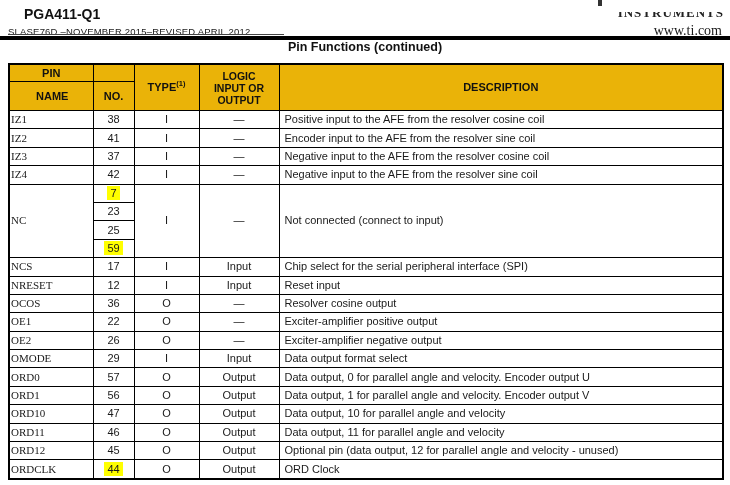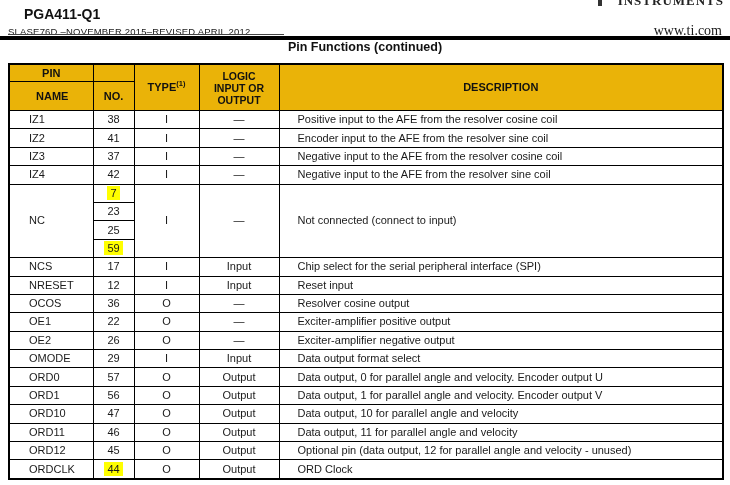"INSTRUMENTS" .logo-clip { top: 0 -> 12px }
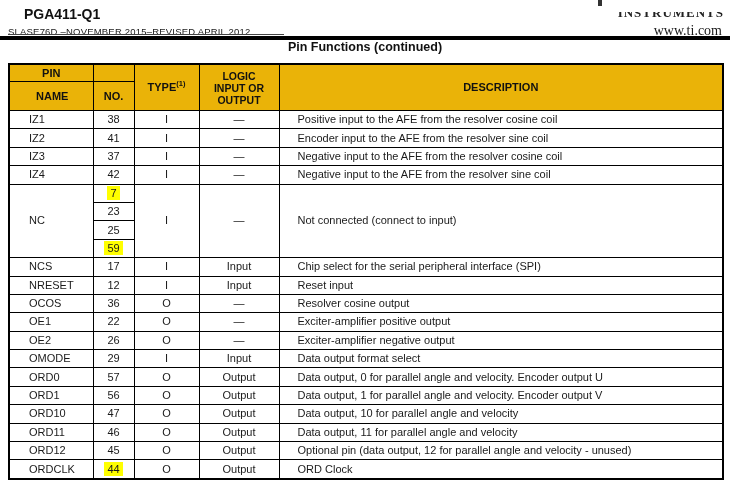"IZ1" .pin-table td.c-name { font-family: none -> Liberation Serif, serif; padding-left: 19px -> 1px }
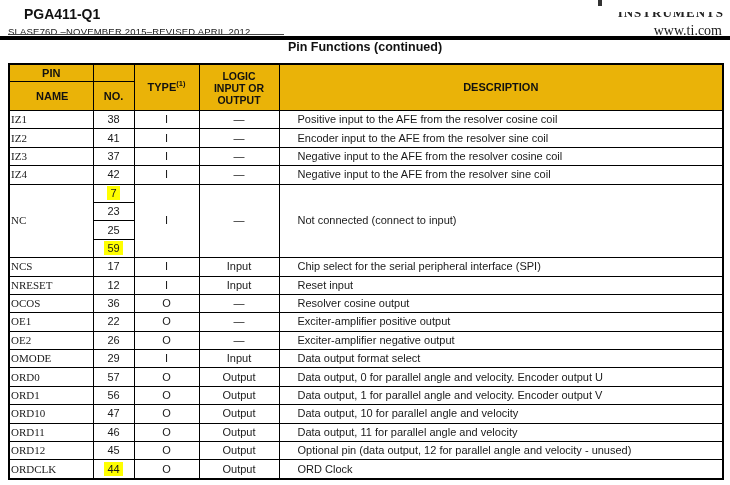"Positive input to the AFE" .pin-table td.c-desc { padding-left: 18px -> 5px }
